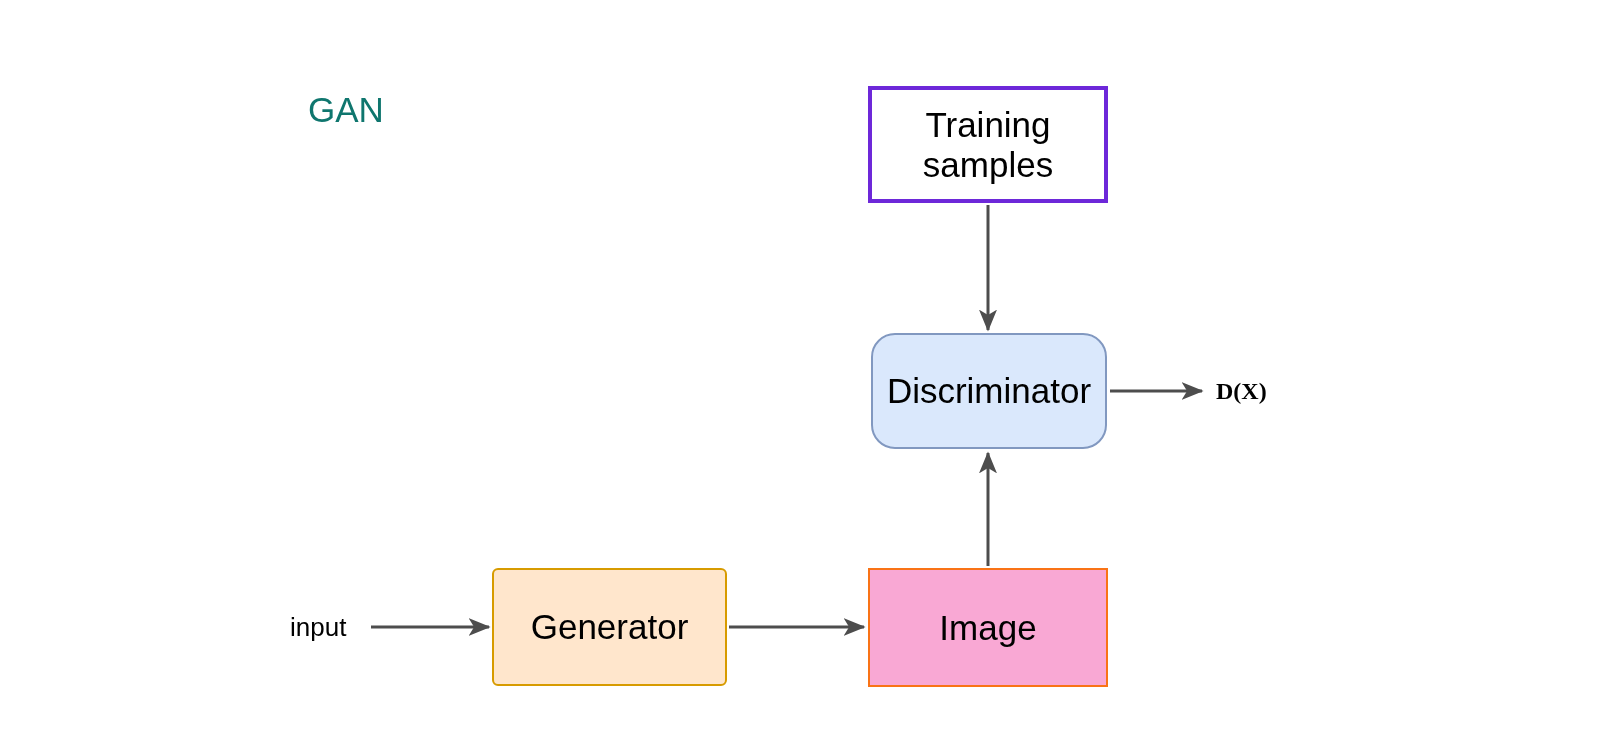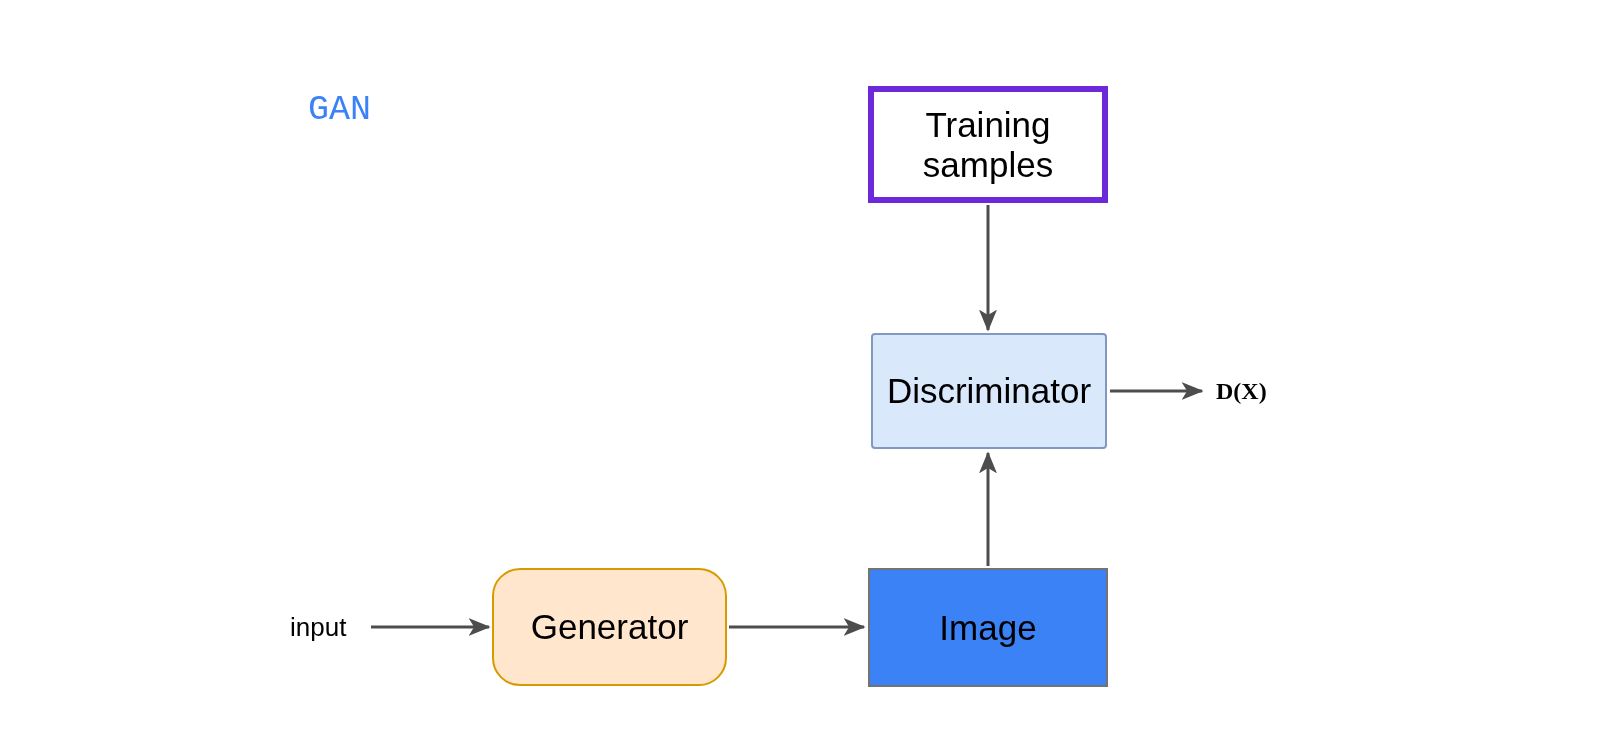"GAN" .diagram-title { color: #3b82f6 -> #0f766e; font-family: Liberation Mono, monospace -> none }
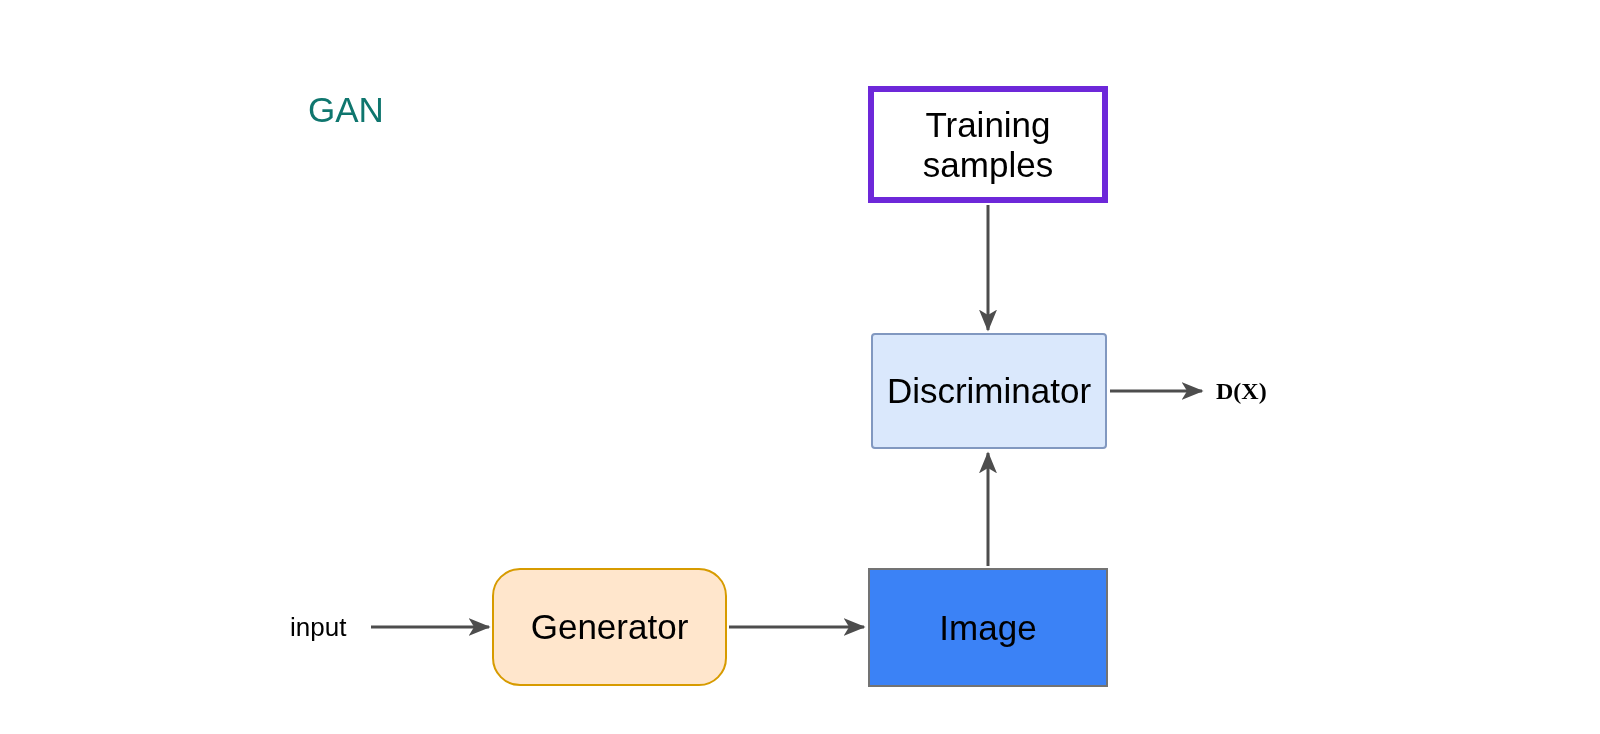"Training" .node-training { border: 6px solid #6d28d9 -> 4px solid #6d28d9 }
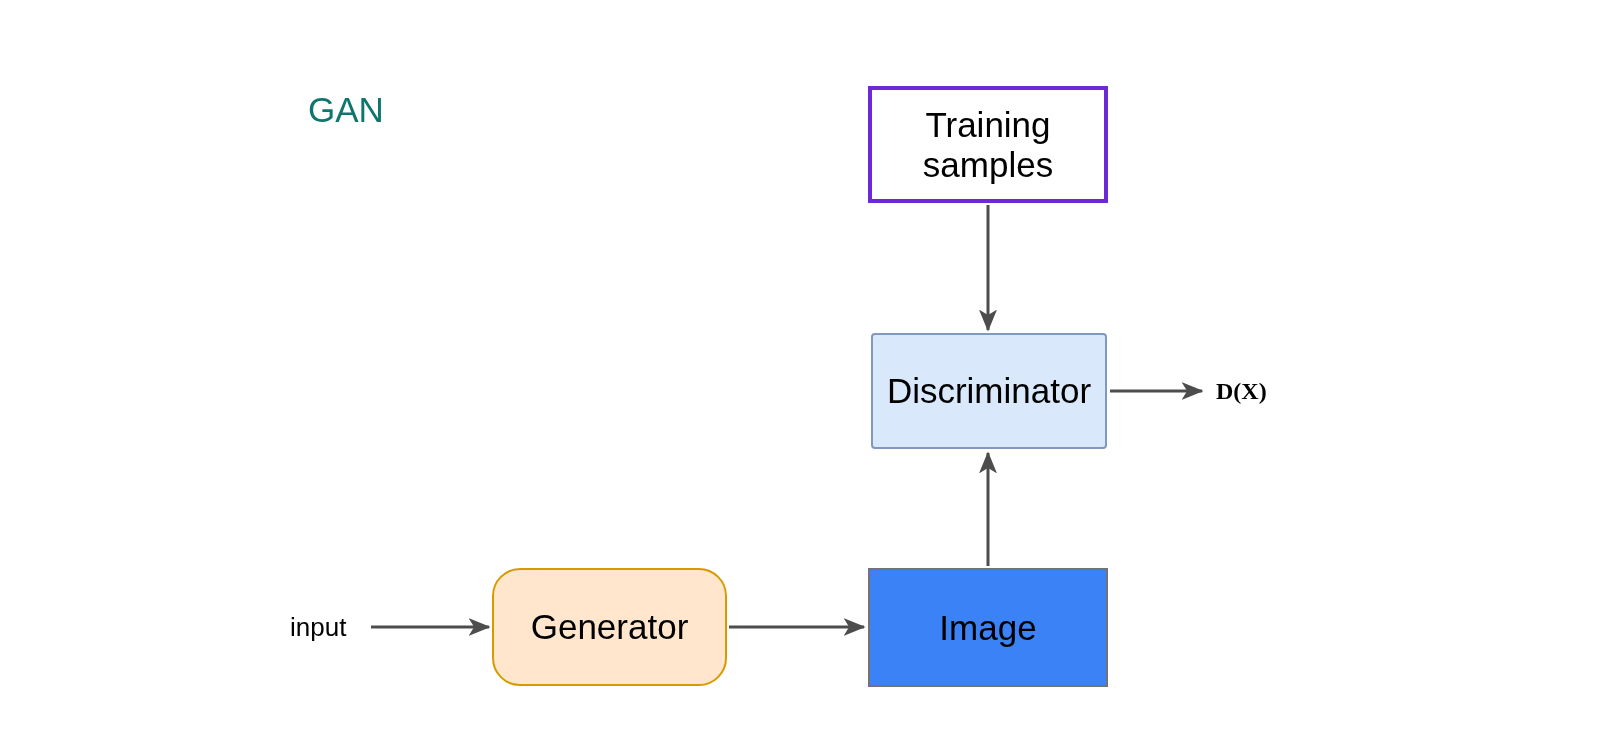"Discriminator" .node-discriminator { border-radius: 4px -> 24px }
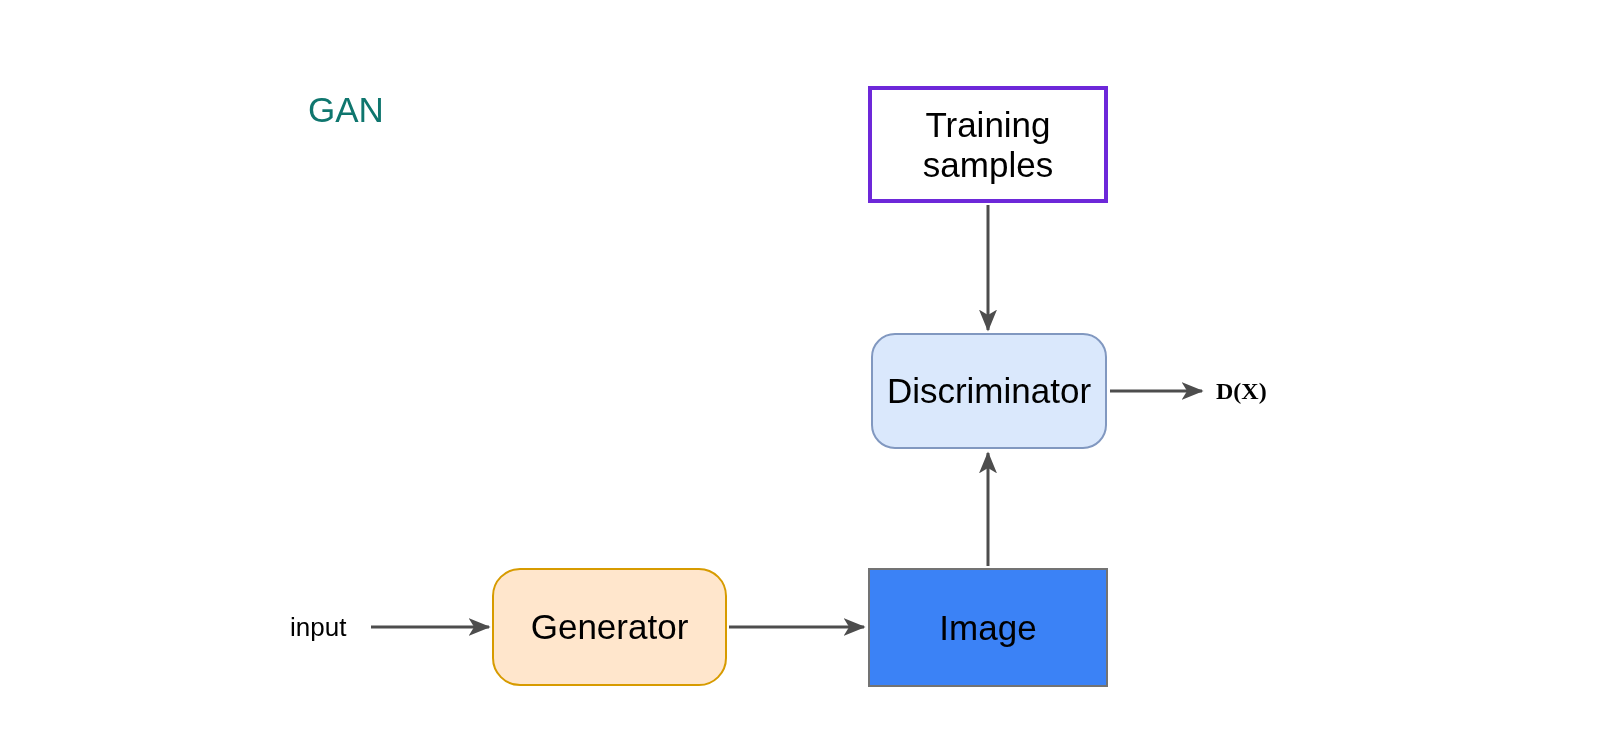"Generator" .node-generator { border-radius: 28px -> 6px }
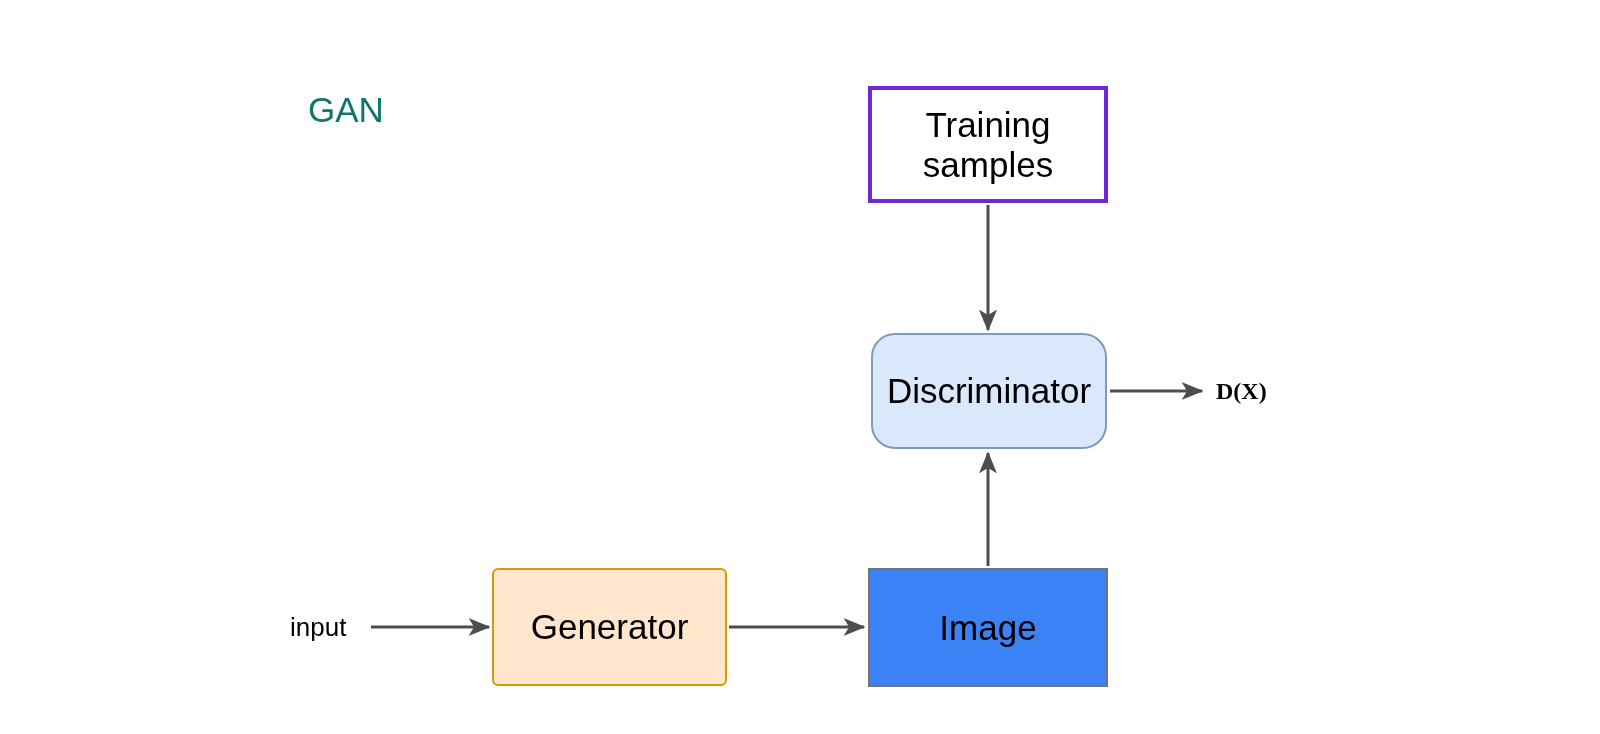"Image" .node-image { background: #3b82f6 -> #f9a8d4; border: 2px solid #737373 -> 2px solid #f97316 }
